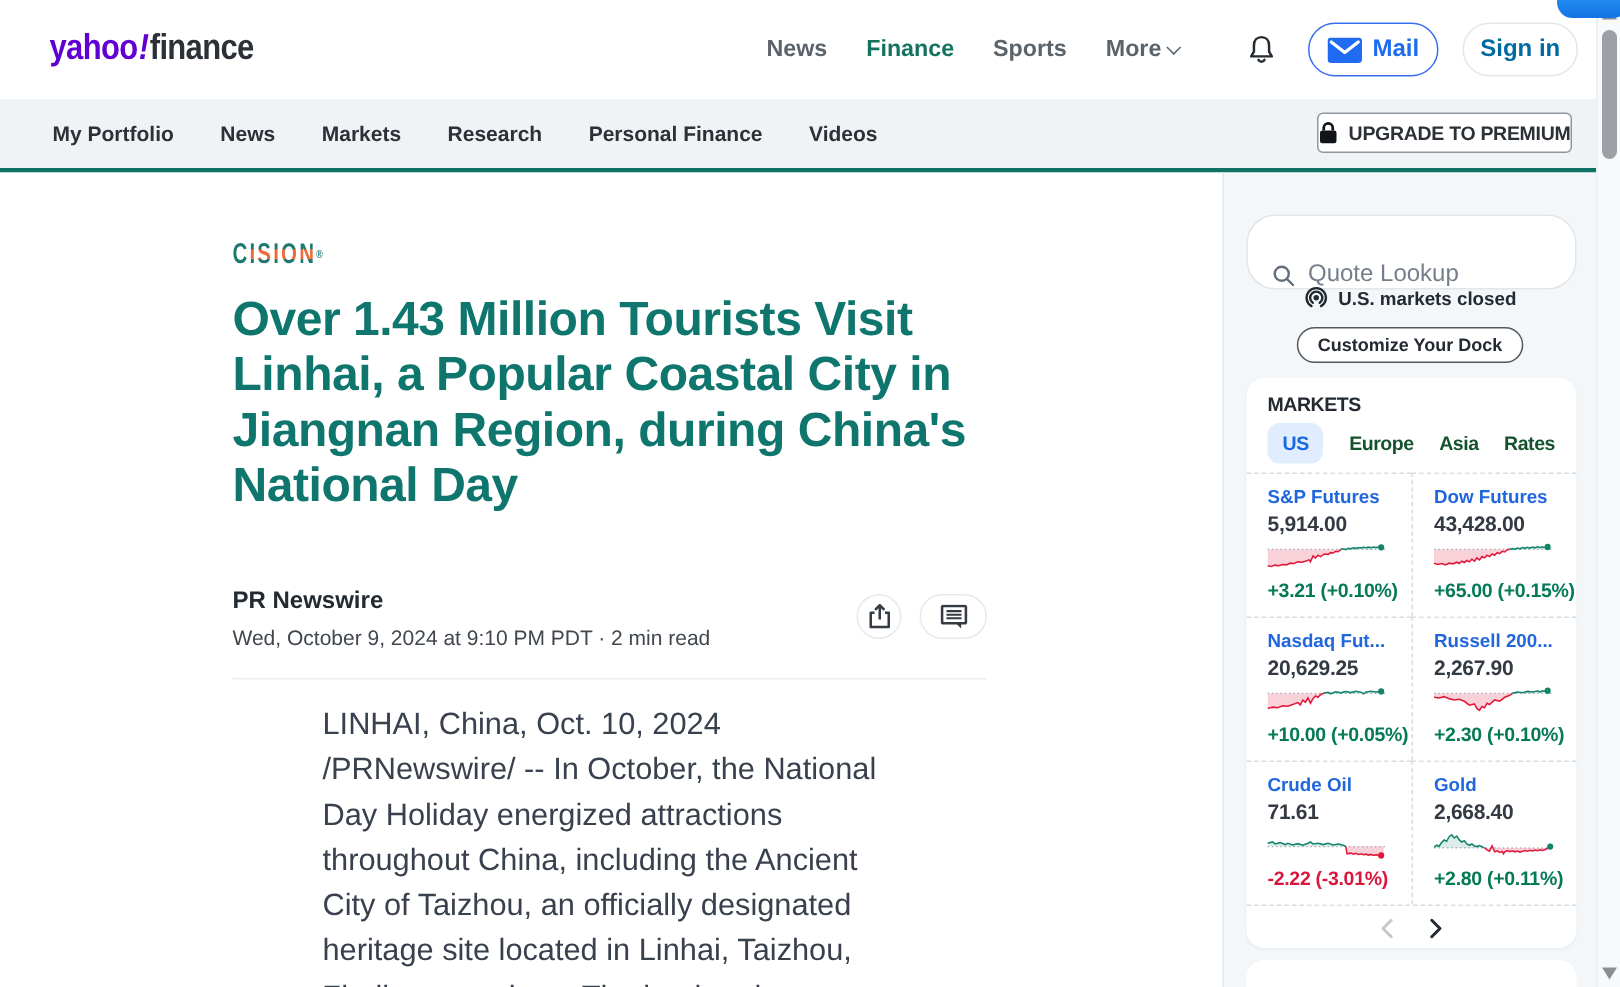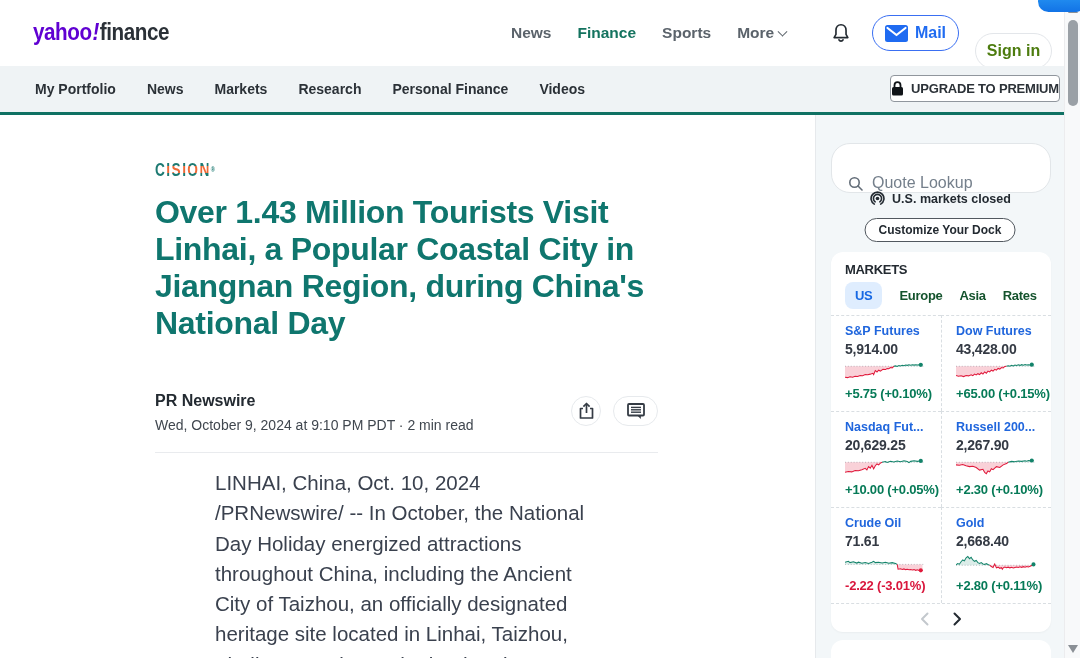"Sign in" .signin-btn { color: #4d7c0f -> #0369a1; top: 33px -> 15px }
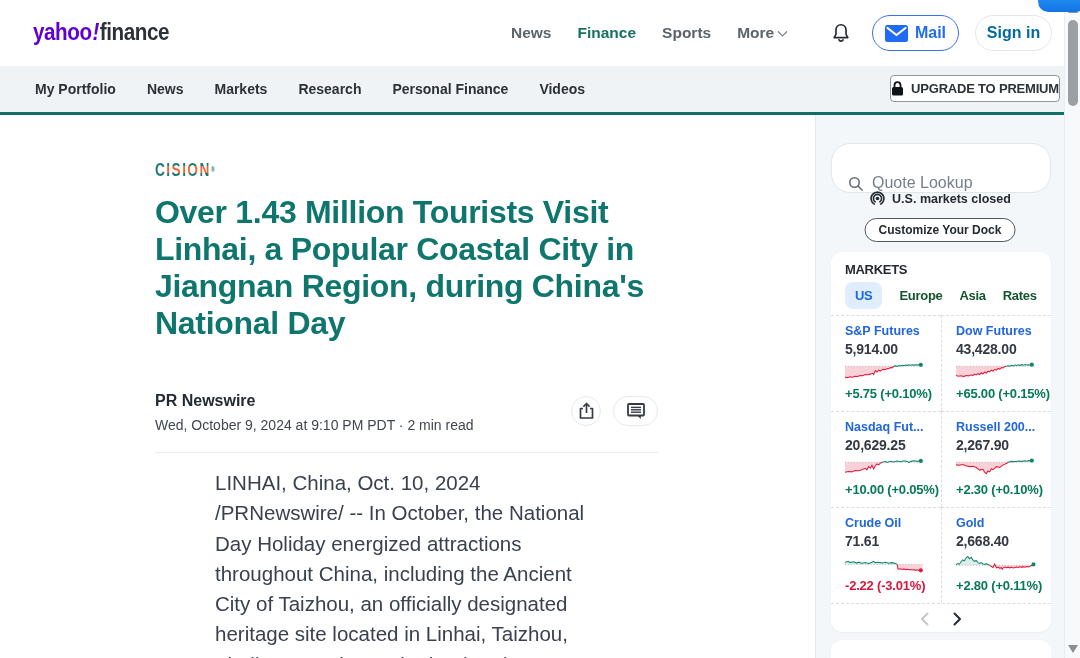"UPGRADE TO PREMIUM" .premium-btn { margin-left: 12px -> none }
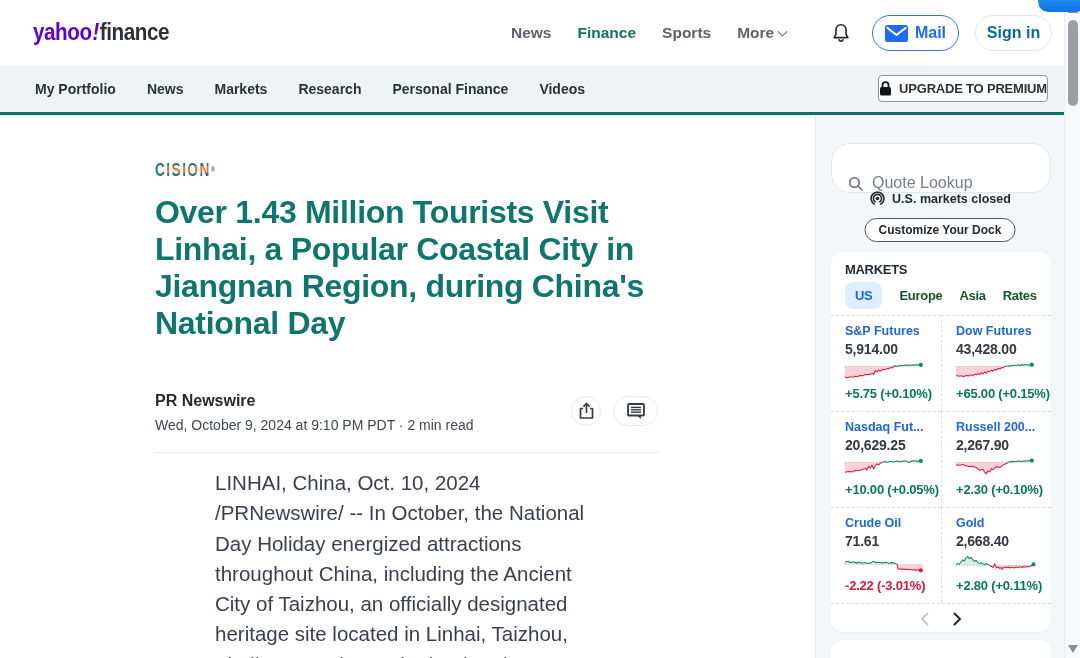"+5.75 (+0.10%)" div.tchange { text: +5.75 -> +3.21 }
